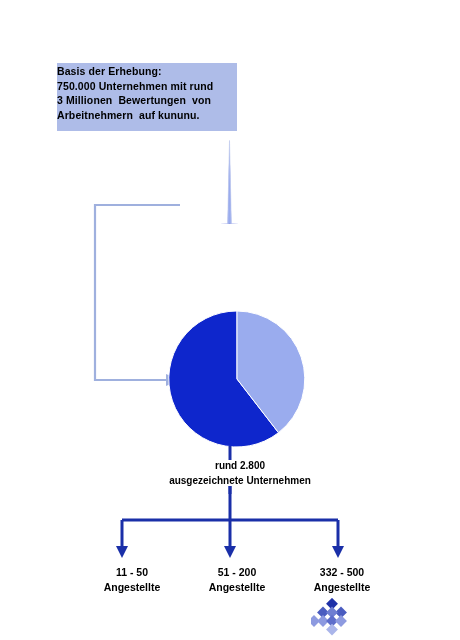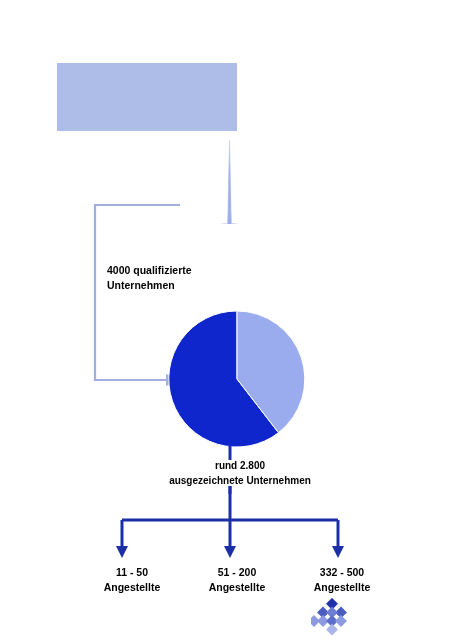"Basis der Erhebung:" div { html: none -> <div>Basis der Erhebung: 750.000 Unternehmen mit rund 3 Millionen Bewertungen von Arbeitnehmern auf kununu.</div> }
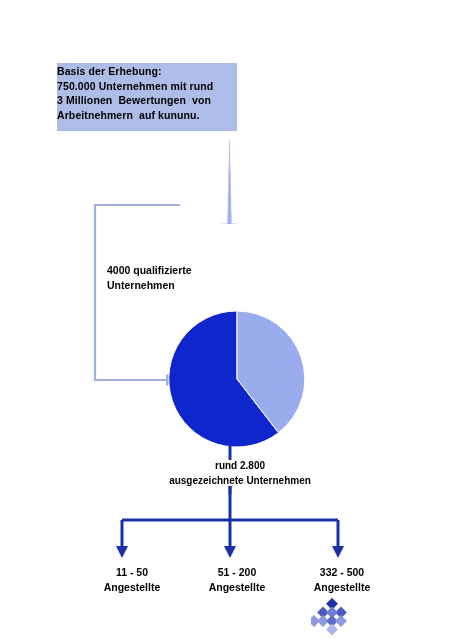"4000 qualifizierte" div { html: <div>4000 qualifizierte Unternehmen</div> -> none }
